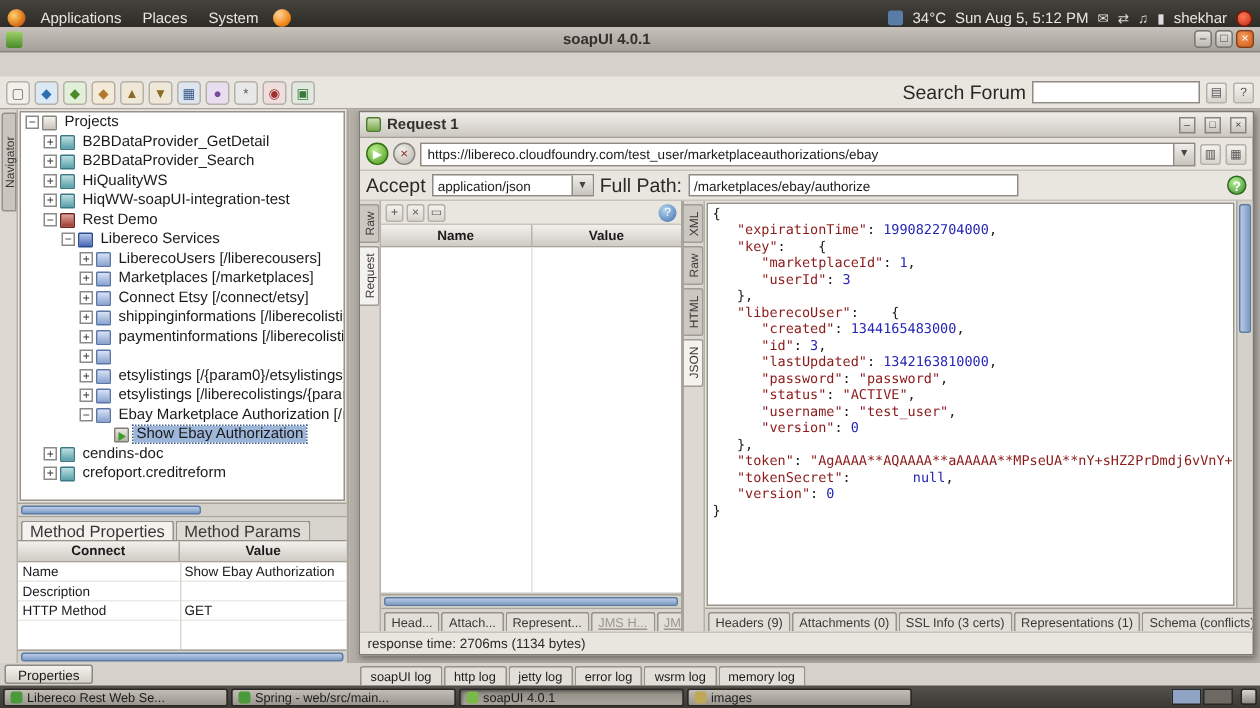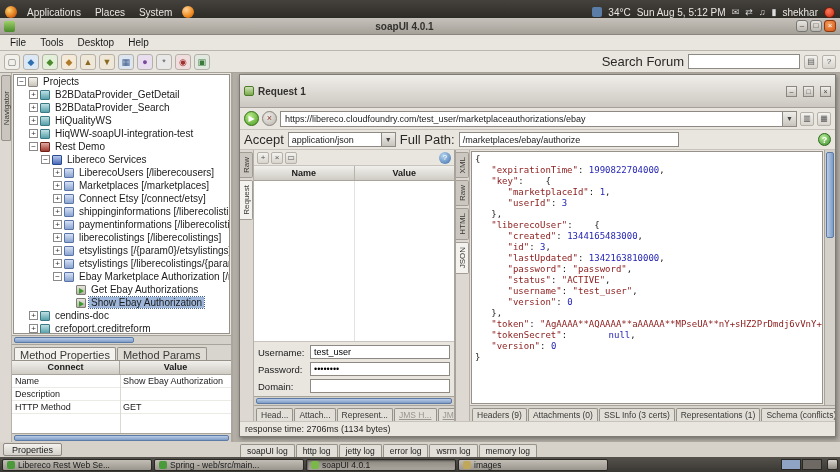"File" div.menubar { html: <div> <span>File</span> <span>Tools</span> <span>Desktop</span> <span>Help</span> </div> -> none }
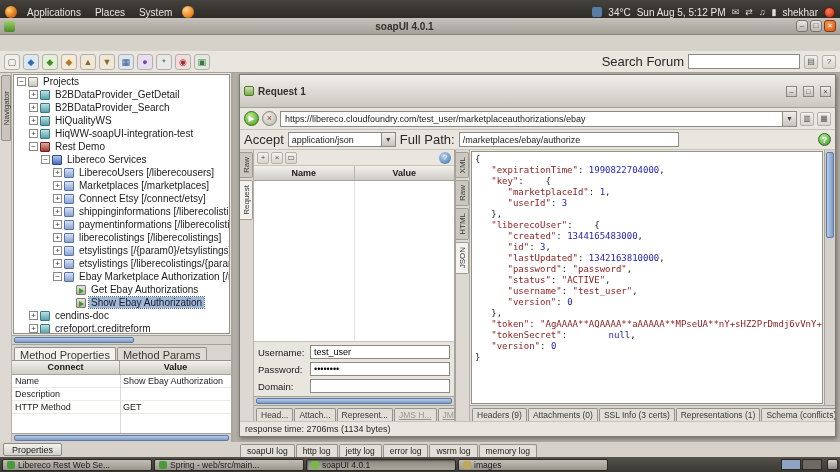"Request 1" .rw-titlebar { padding: 16px 4px -> 0 4px }
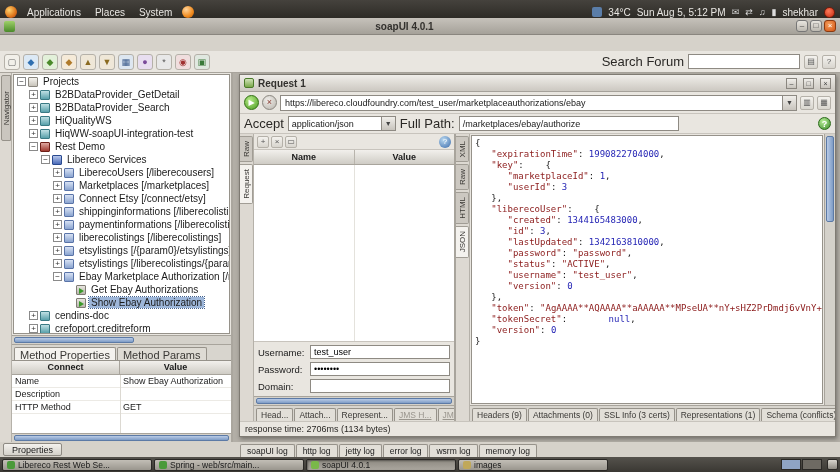"liberecolistings [/liberecolistings]" span.tree-label { html: <span>liberecolistings [/liberecolistings]</span> -> none }
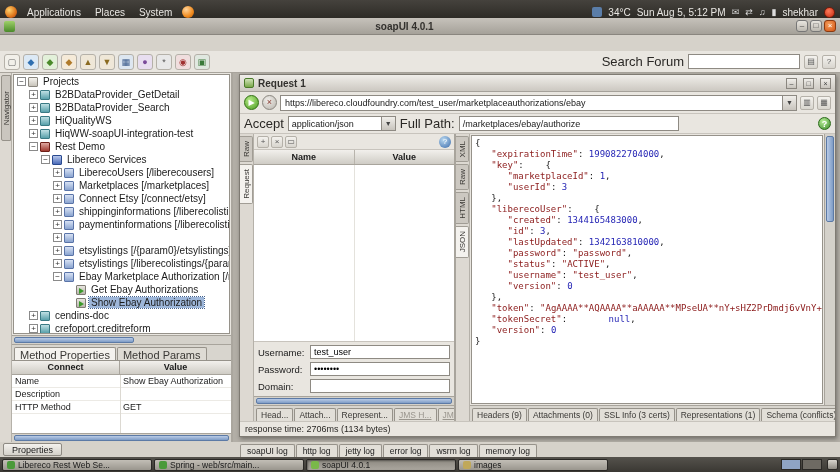"Get Ebay Authorizations" div.tree-row { html: <div> <span></span> <span></span> <span></span> <span>Get Ebay Authorizations</span> </div> -> none }
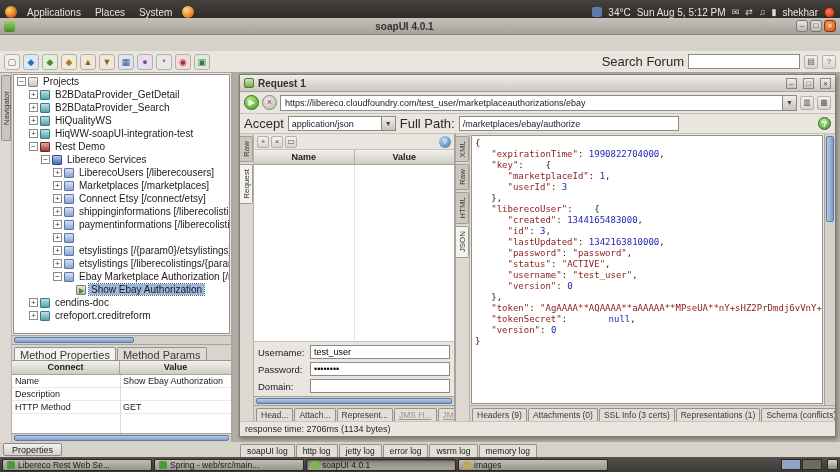"Username:" div.auth-form { html: <div> <div> <span>Username:</span> <input> </div> <div> <span>Password:</span> <input> </div> <div> <span>Domain:</span> <input> </div> </div> -> none }
